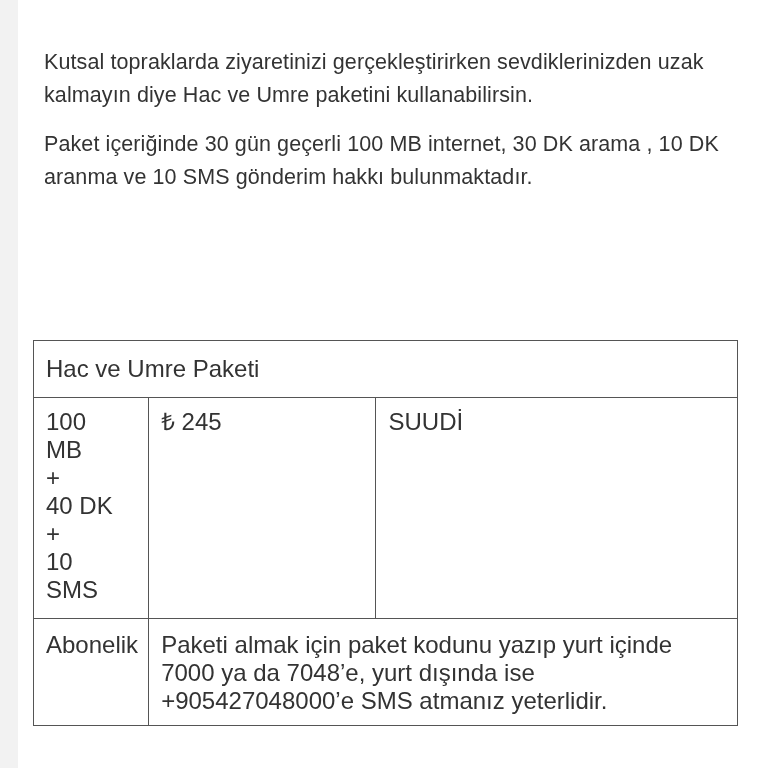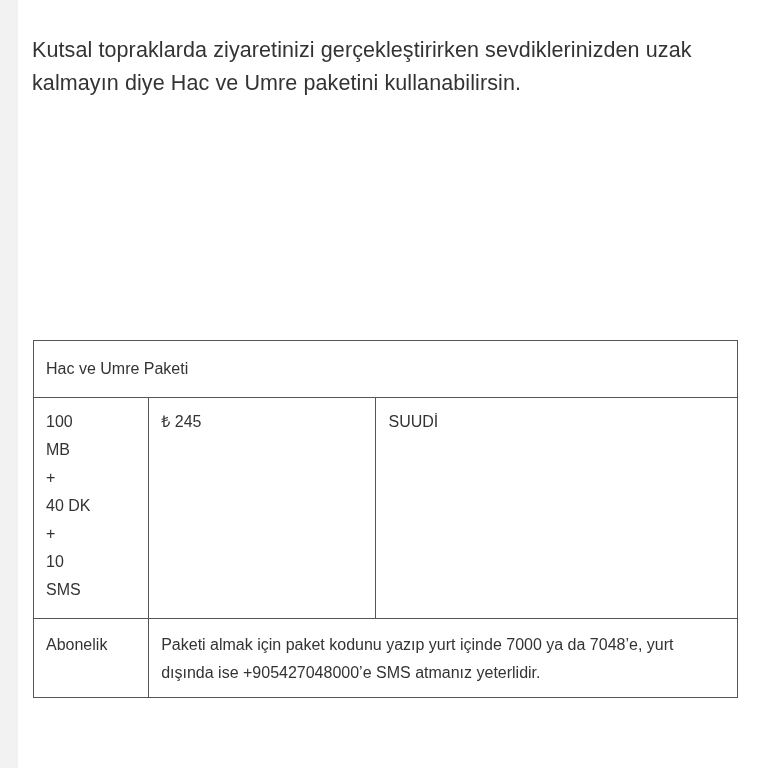"Kutsal topraklarda ziyaretinizi" .intro p { margin: 4px -> 16px }
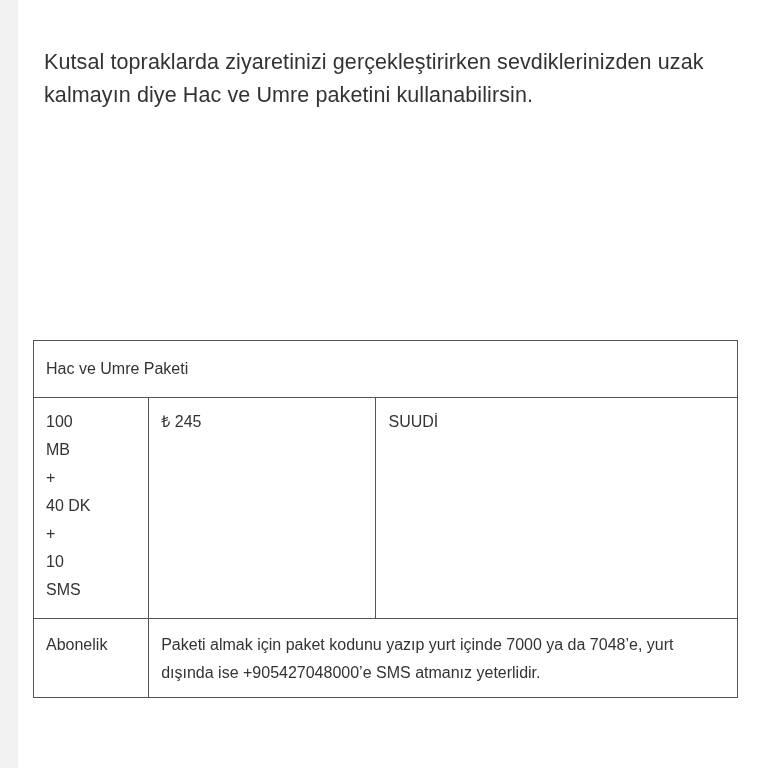"Paket içeriğinde 30 gün geçerli" p { html: none -> <p>Paket içeriğinde 30 gün geçerli 100 MB internet, 30 DK arama , 10 DK aranma ve 10 SMS gönderim hakkı bulunmaktadır.</p> }
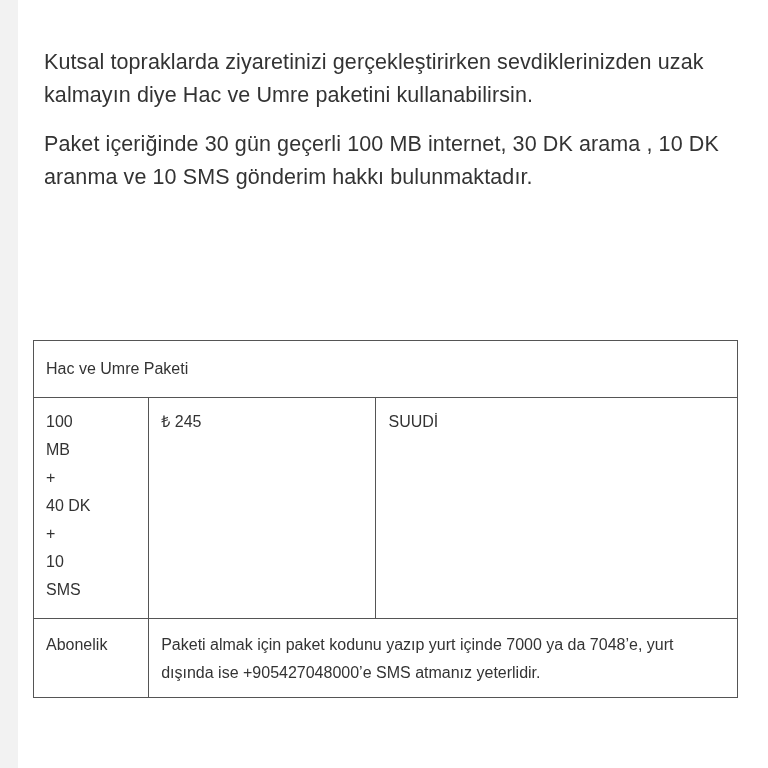"Hac ve Umre Paketi" table.pkg td { font-size: 16px -> 24px }
